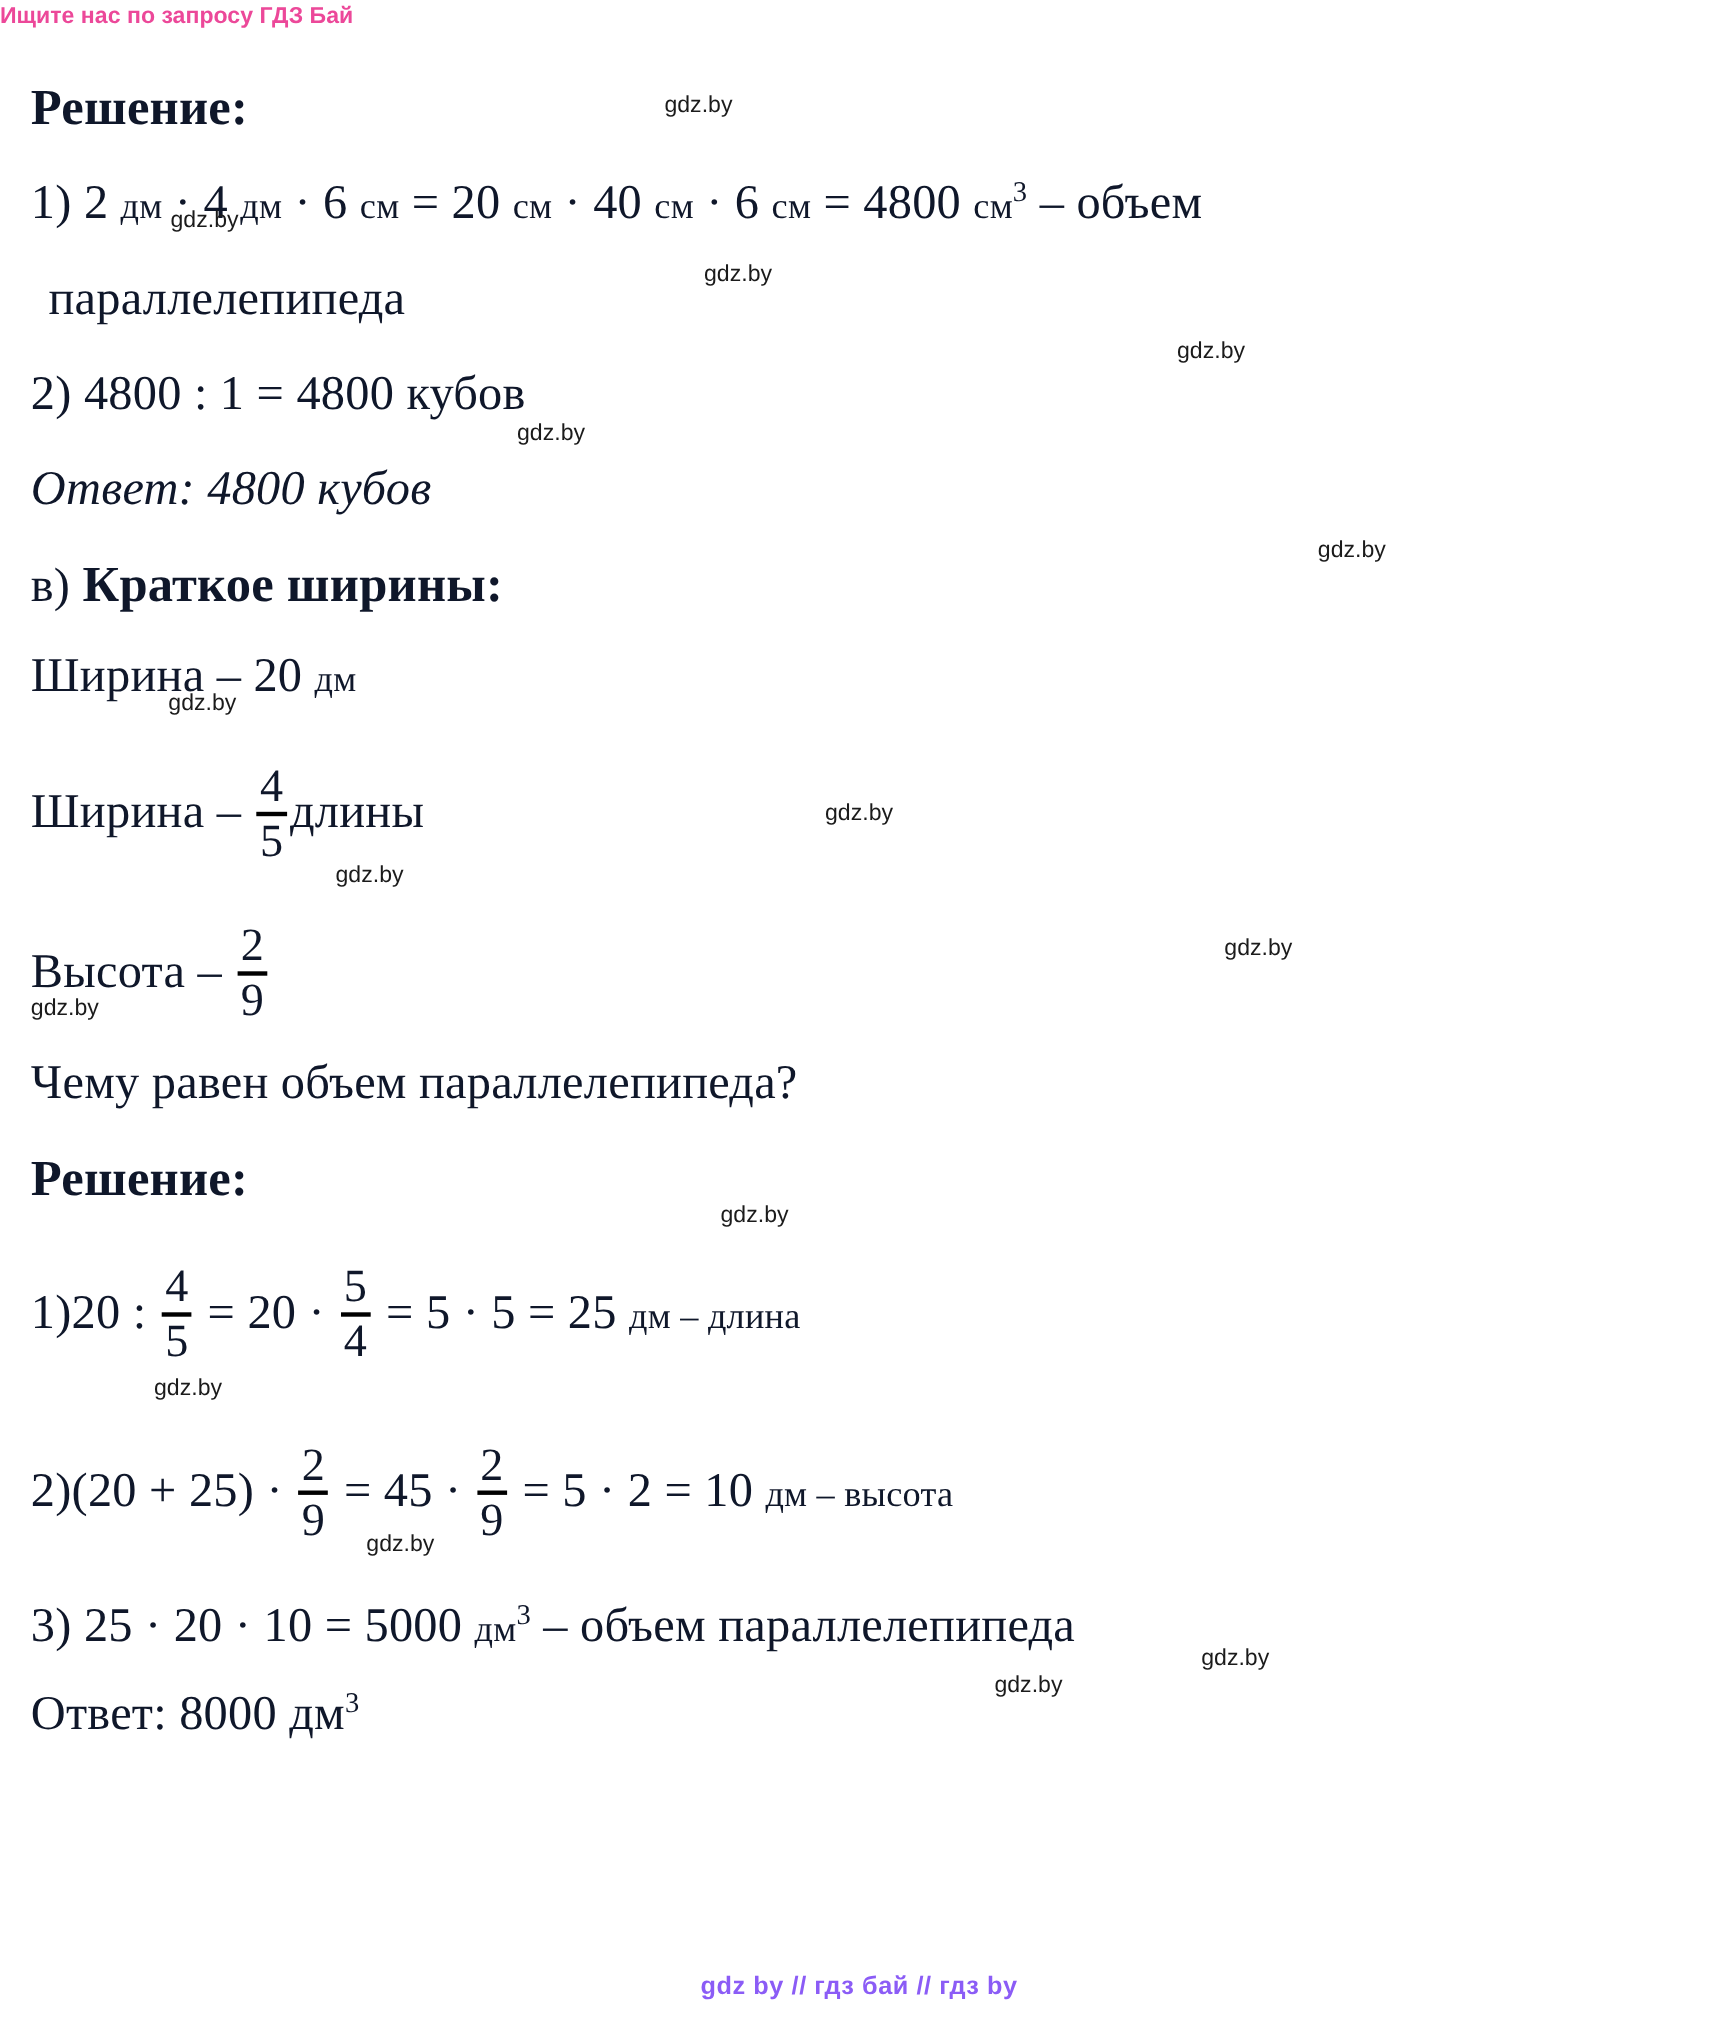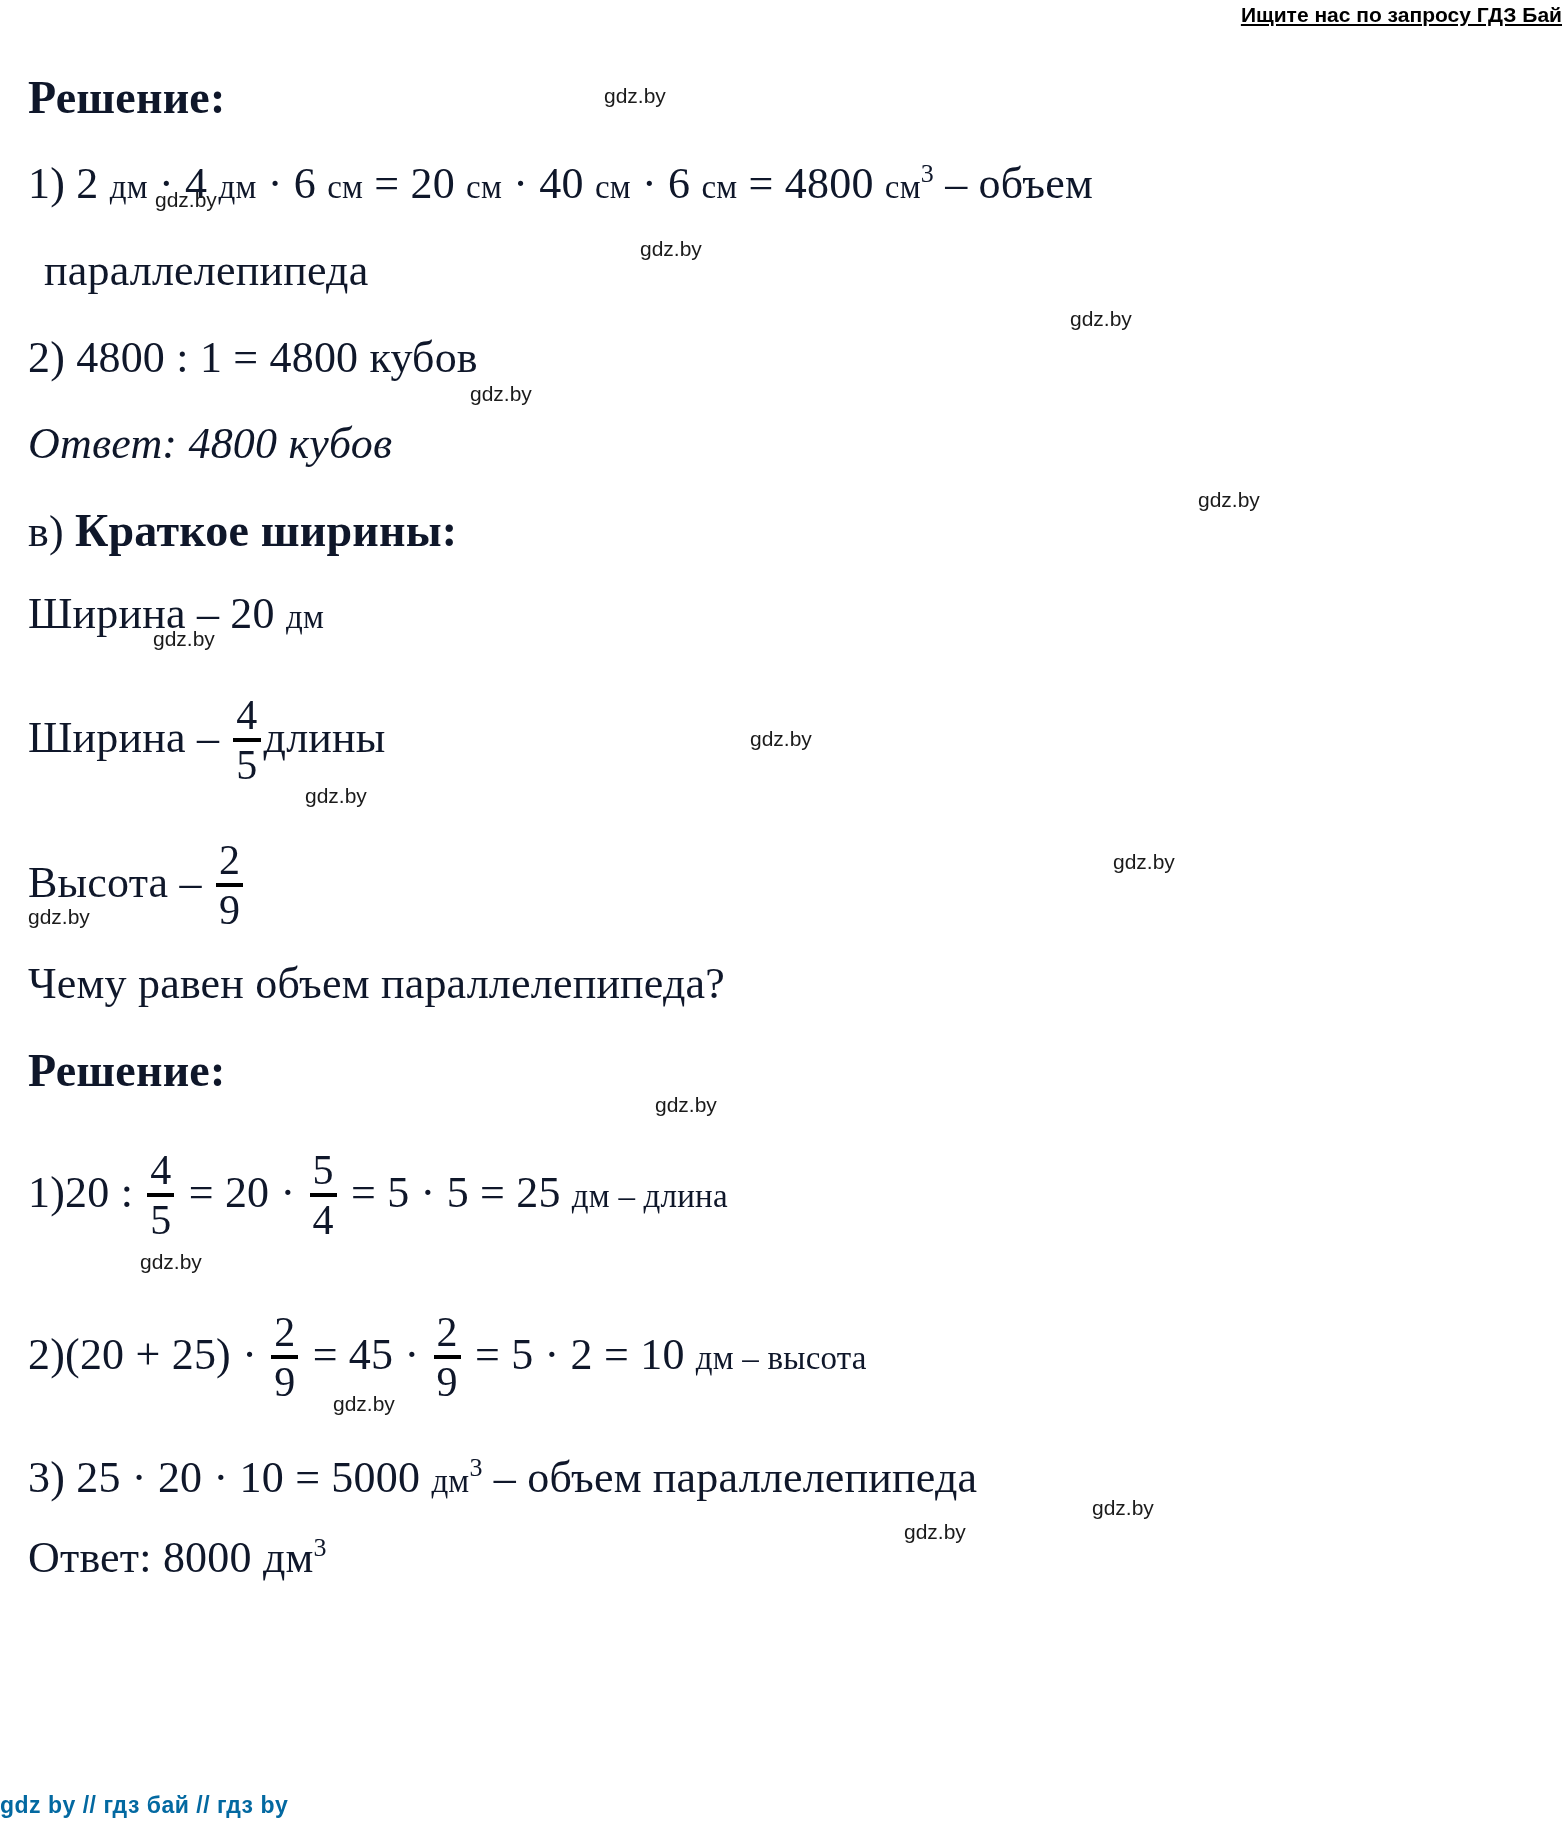"Ищите нас по запросу ГДЗ" .promo-bar { color: #000000 -> #ec4899; text-align: right -> left; text-decoration: underline -> none }
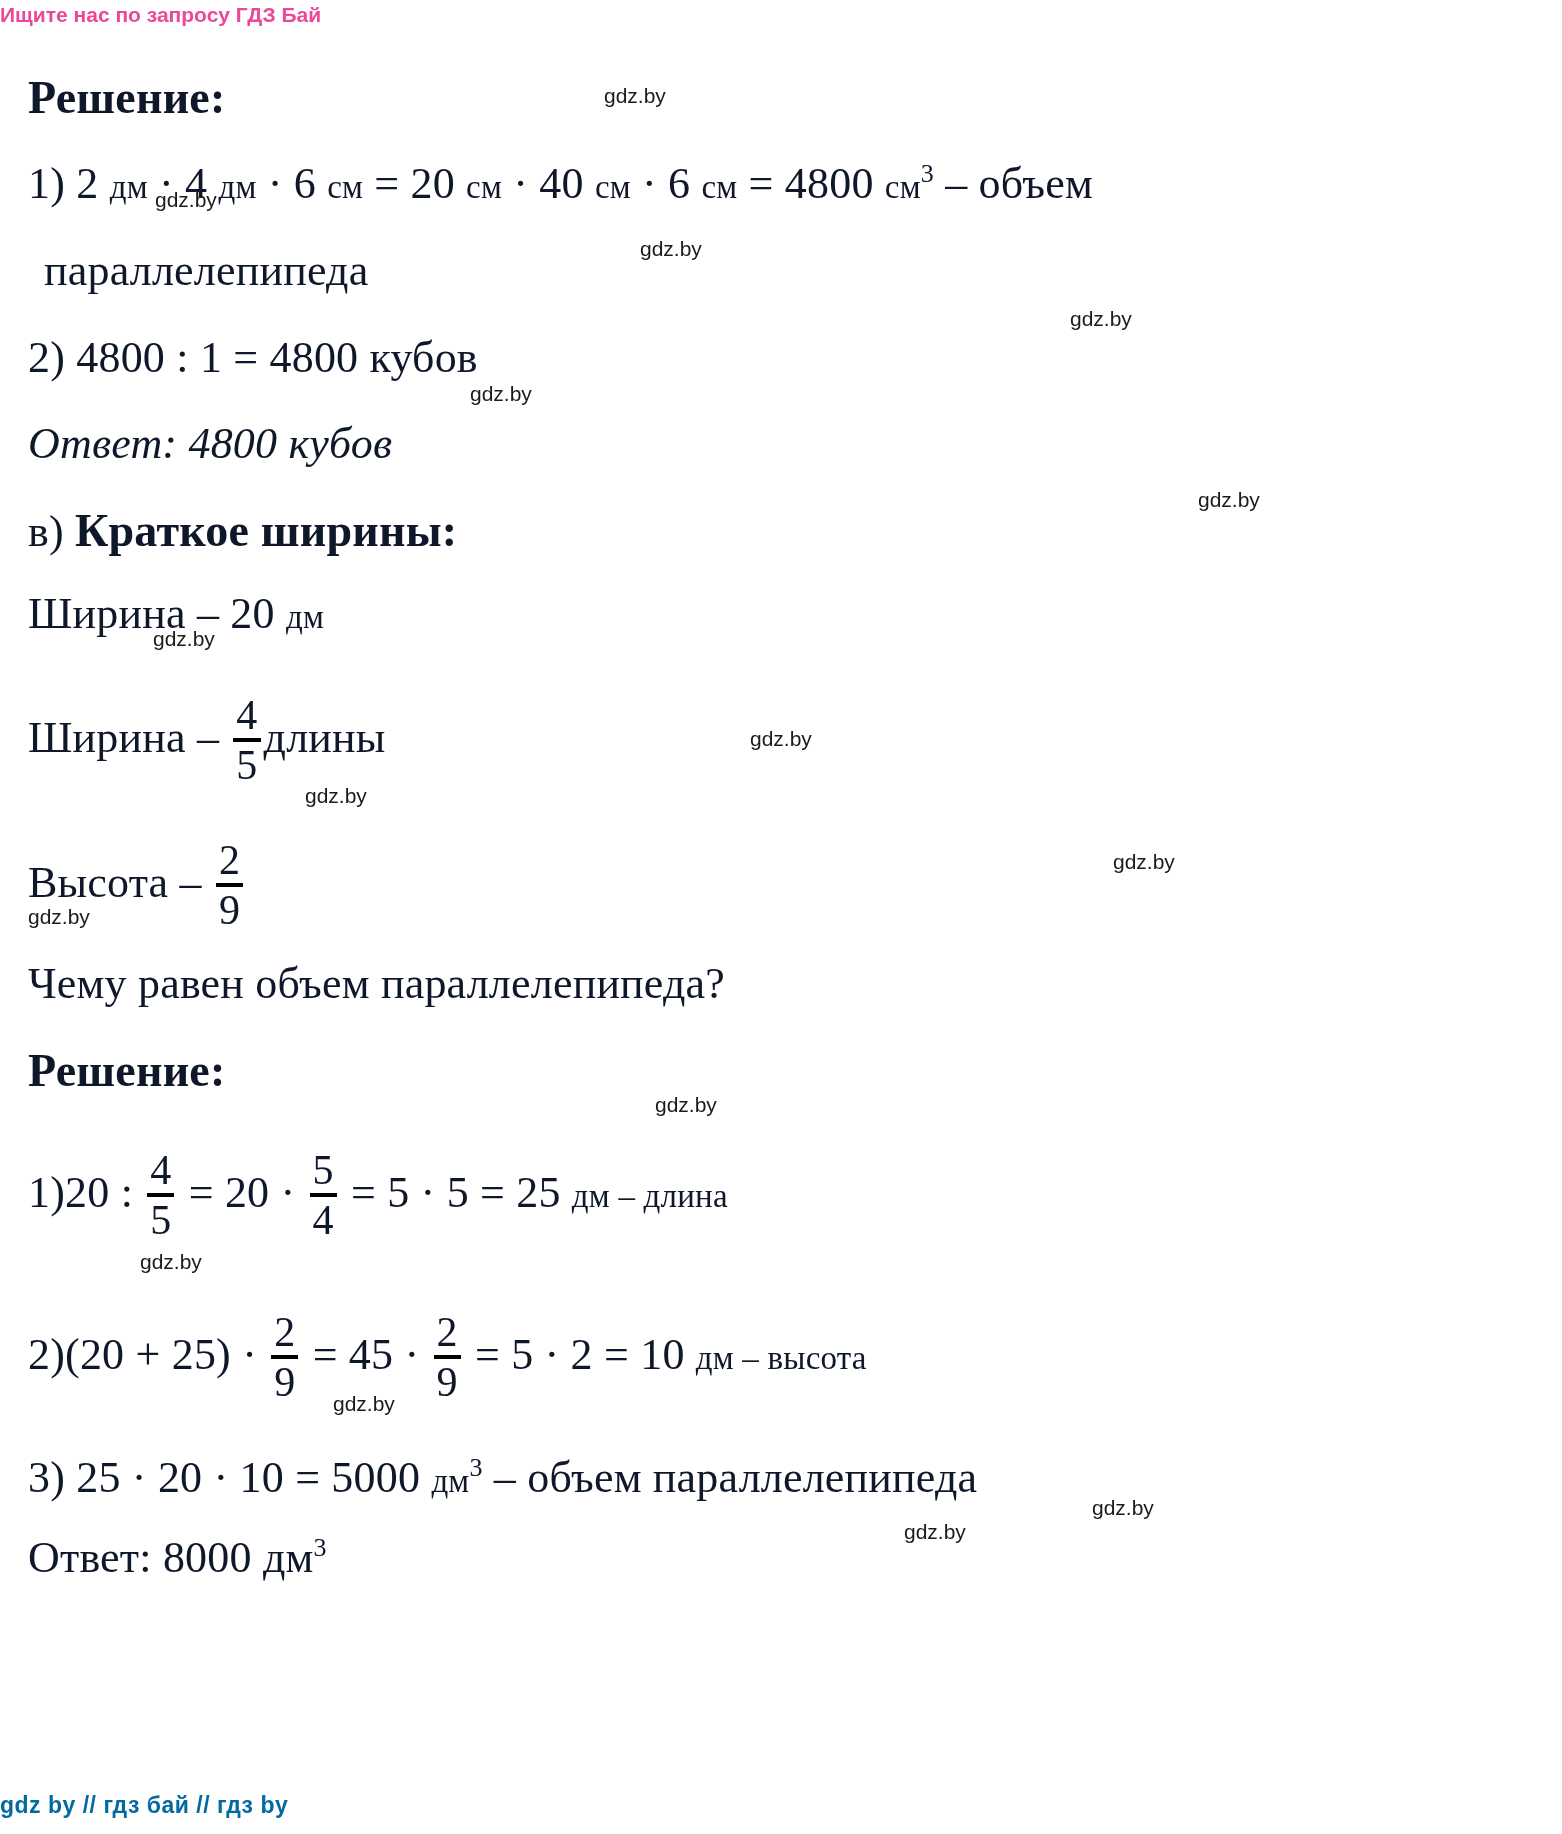"gdz by // гдз бай" .footer { color: #0369a1 -> #8b5cf6; text-align: none -> center }
